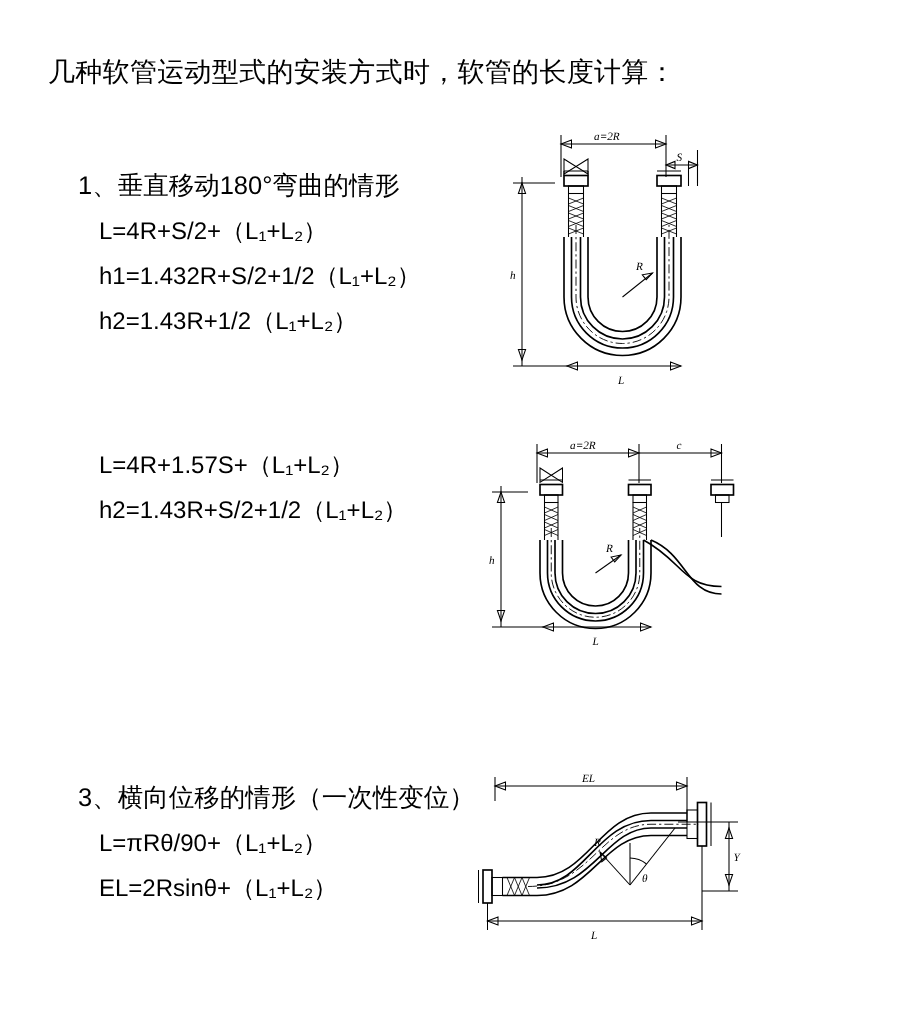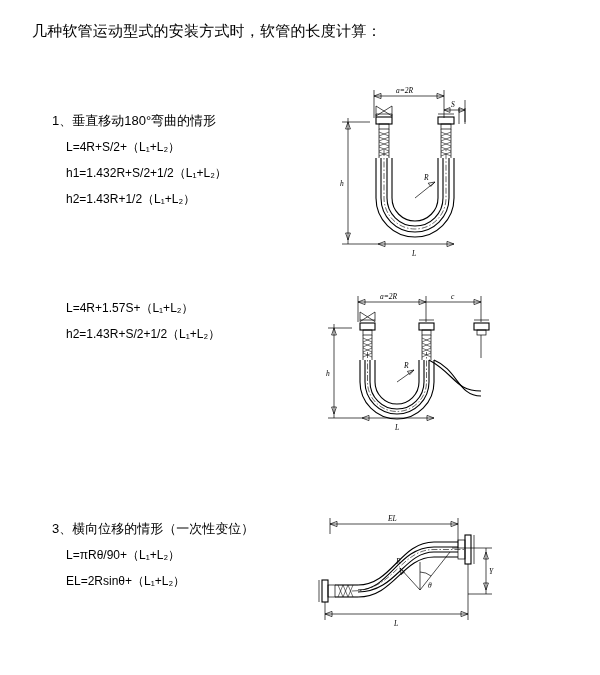"几种软管运动型式的安装方式时，软管的长度计算：" .heading { font-size: 15px -> 18px; top: 22px -> 36px }
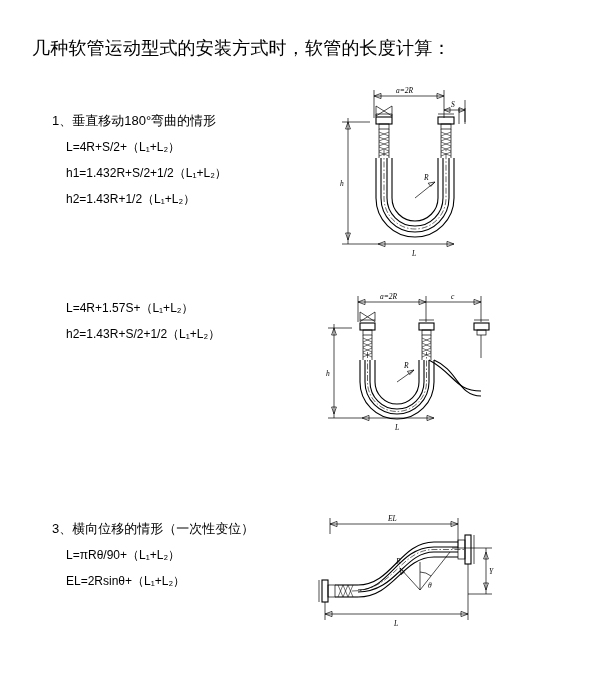"1、垂直移动180°弯曲的情形" .case-title { font-size: 13px -> 17px }
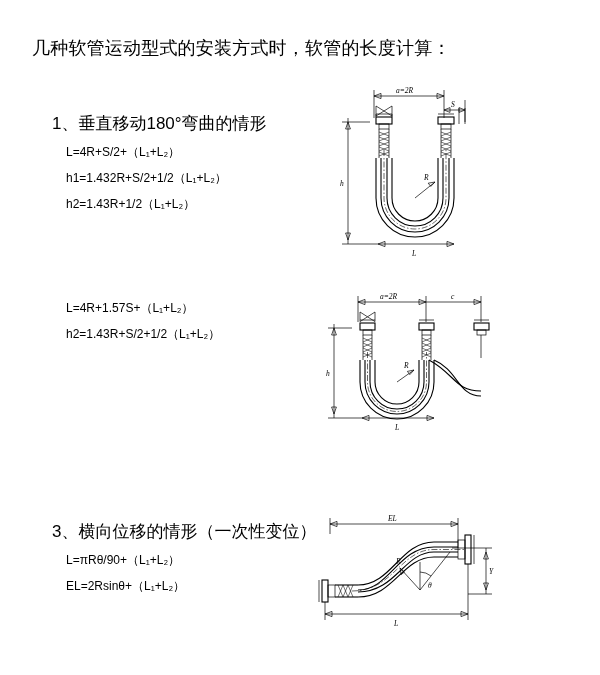"L=4R+S/2+（L₁+L₂）" .case-formula { font-size: 12px -> 16px }
